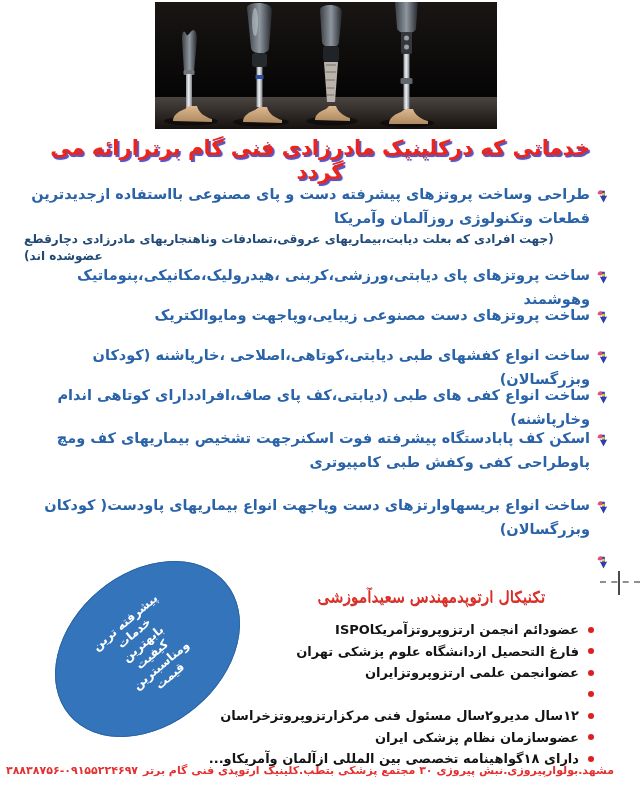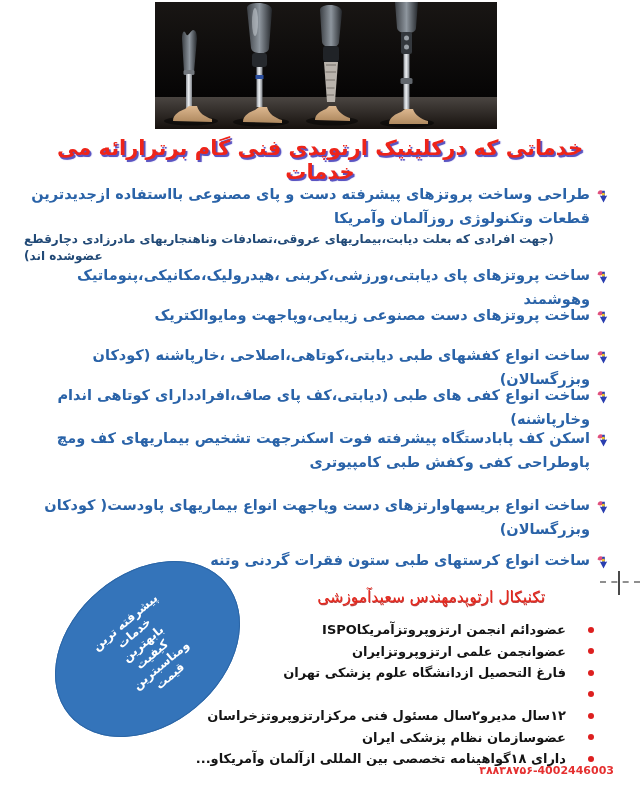"خدماتی که درکلینیک ارتوپدی فنی" h1.heading { text: ارتوپدی فنی گام برترارائه می خدمات -> مادرزادی فنی گام برترارائه می گردد }
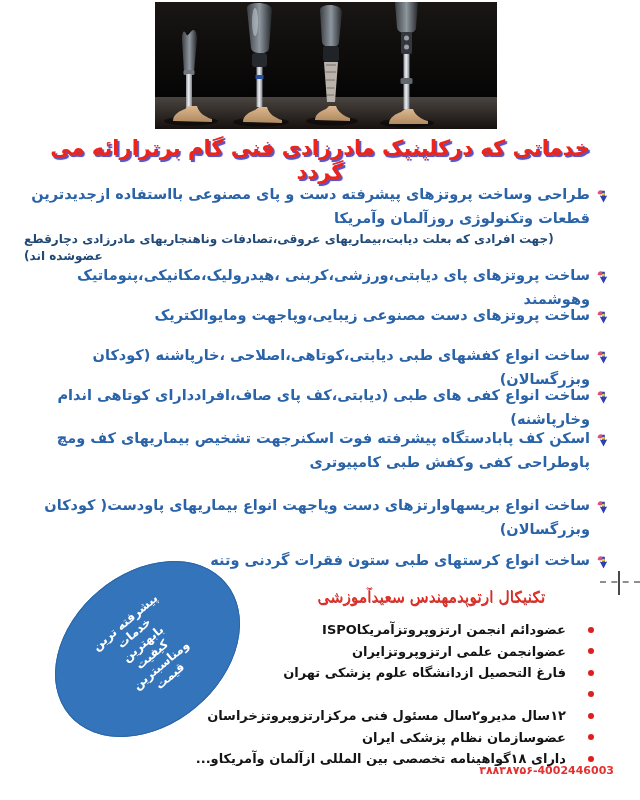"ساخت انواع کرستهای طبی ستون" span { html: <span>ساخت انواع کرستهای طبی ستون فقرات گردنی وتنه</span> -> none }
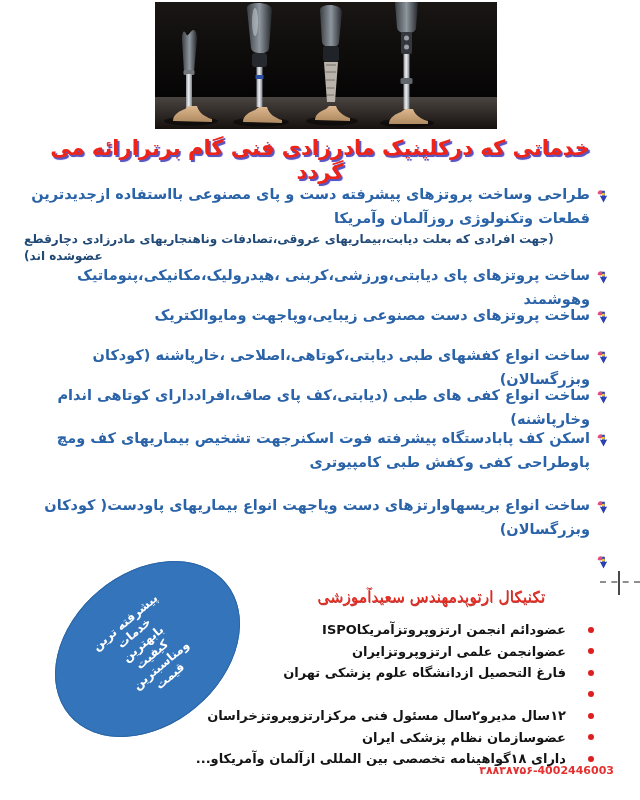"عضودائم انجمن ارتزوپروتزآمریکاISPO" .cred { gap: 22px -> 9px }
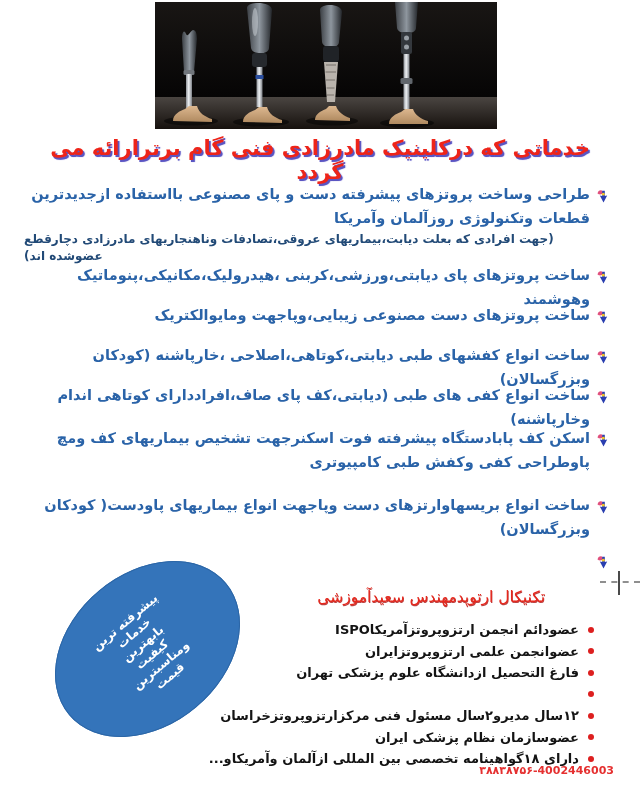"عضوانجمن علمی ارتزوپروتزایران" div.cred { order: before "فارغ التحصیل ازدانشگاه علوم پزشکی" -> after "فارغ التحصیل ازدانشگاه علوم پزشکی" }
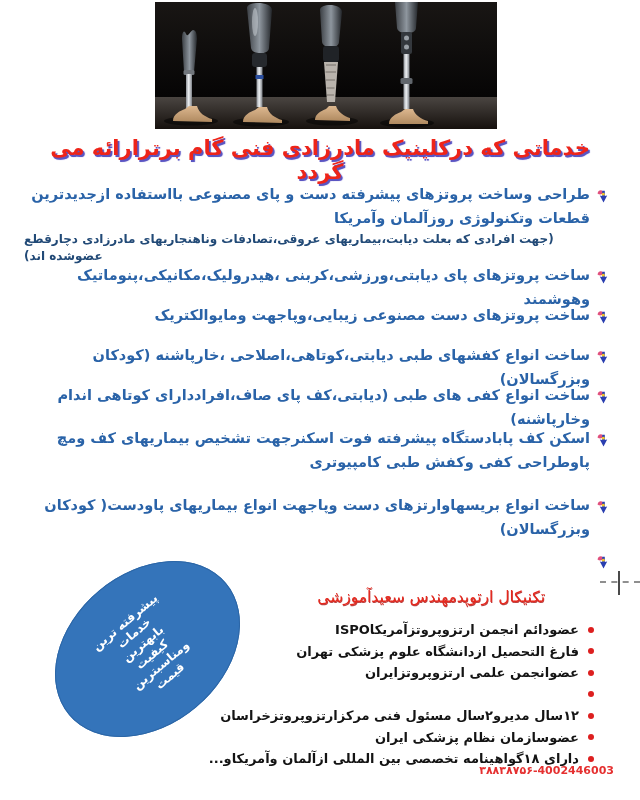"۳۸۸۳۸۷۵۶-4002446003" span { text: ۳۸۸۳۸۷۵۶-4002446003 -> ۳۸۸۳۸۷۵۶-۰۹۱۵۵۲۲۴۶۹۷ }
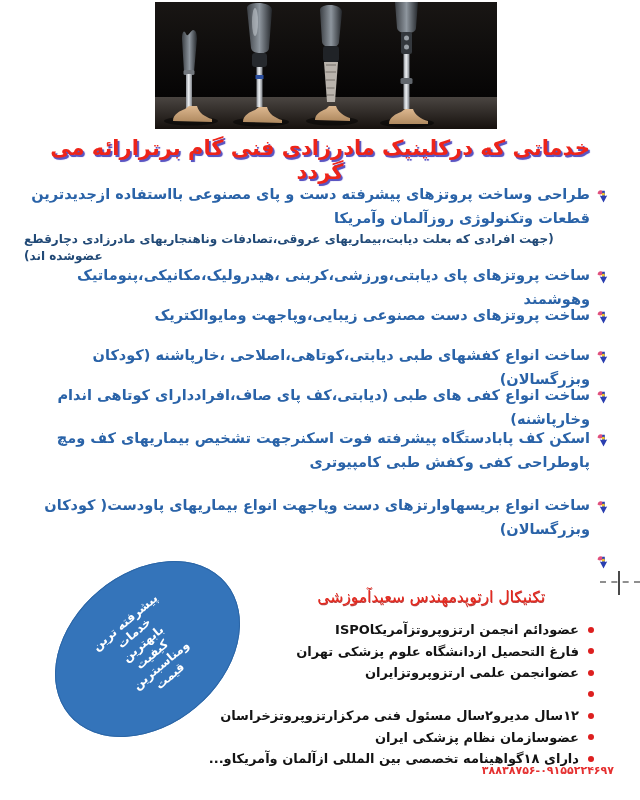"مشهد.بولوارپیروزی.نبش پیروزی ۳۰ مجتمع" span { html: none -> <span>مشهد.بولوارپیروزی.نبش پیروزی ۳۰ مجتمع پزشکی بتطب.کلینیک ارتوپدی فنی گام برتر</span> }
